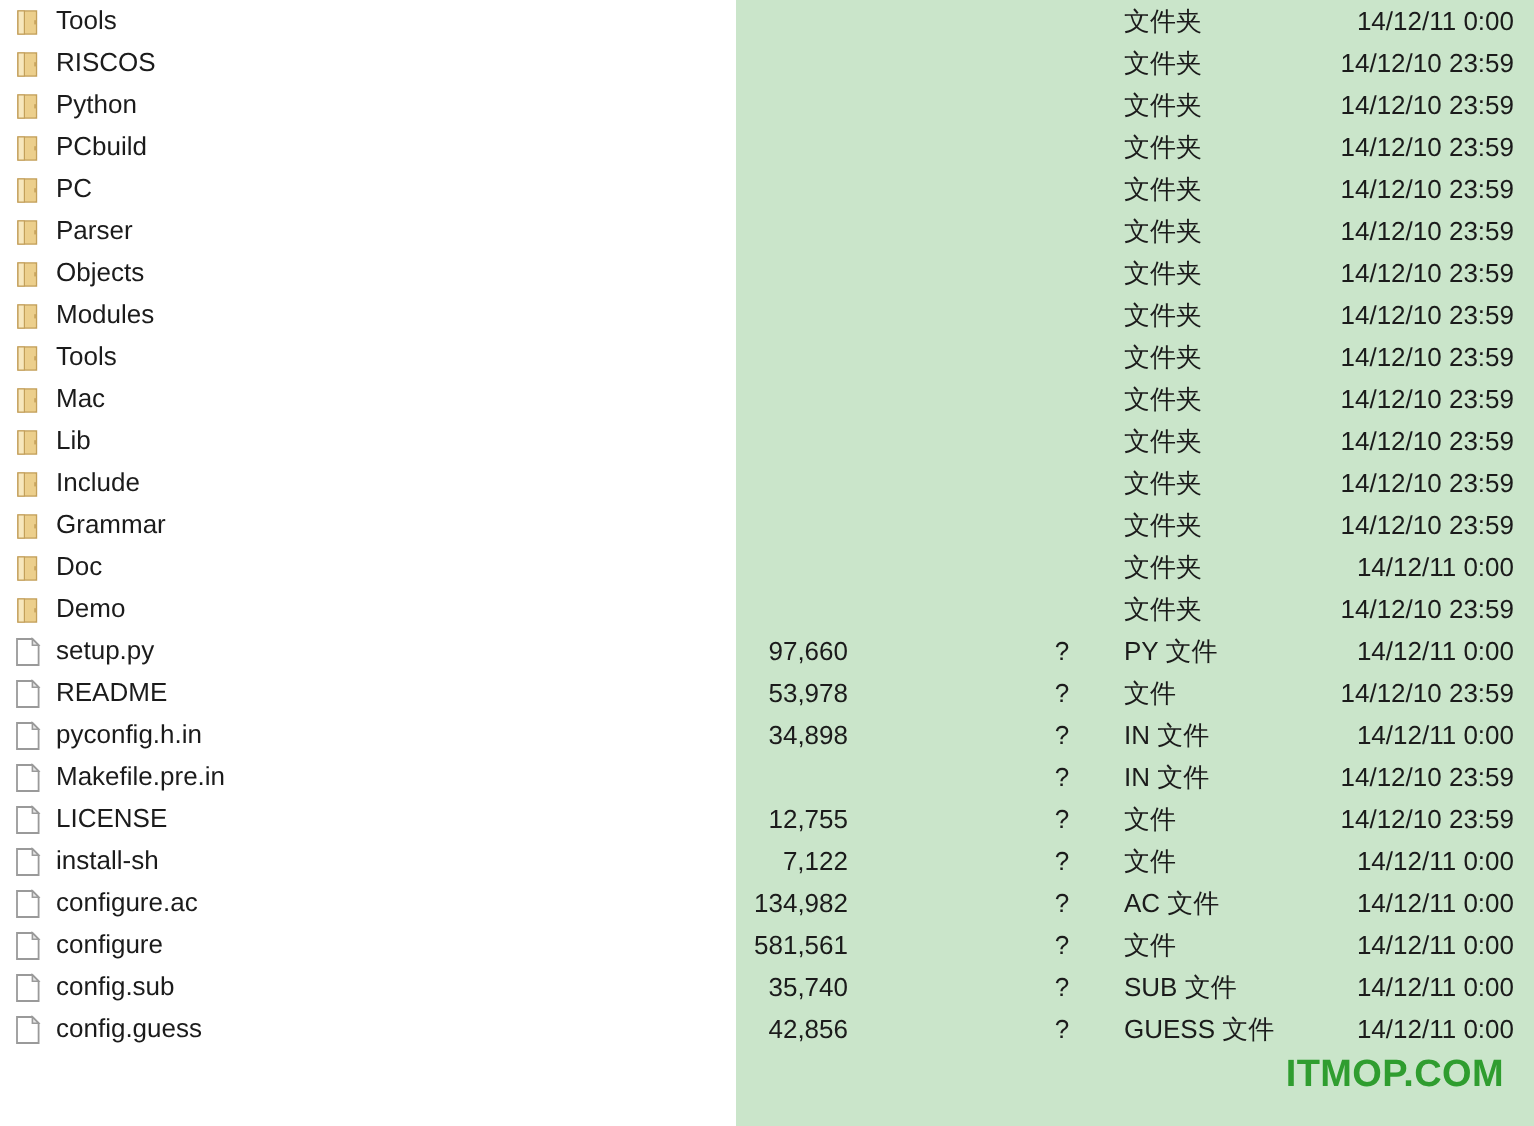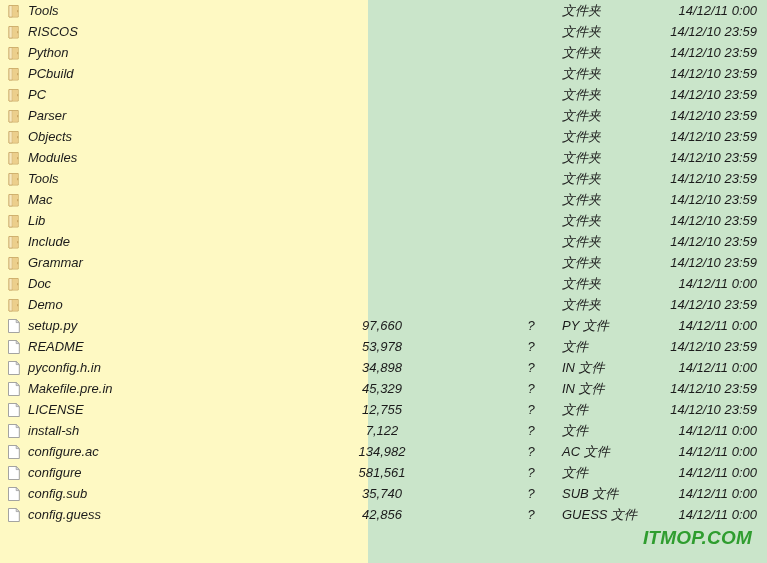"Tools" div { background: #fef9c3 -> #ffffff; font-style: italic -> none }
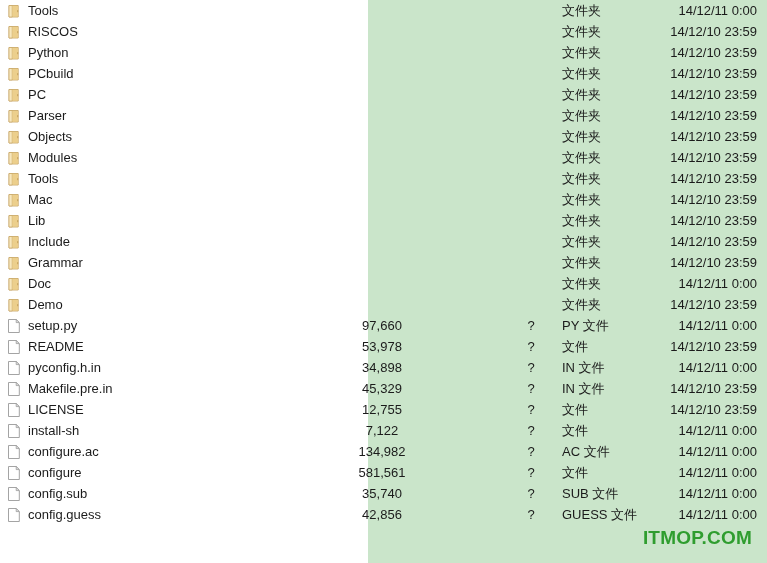"97,660" .c-size { left: 312px -> 284px; text-align: center -> right }
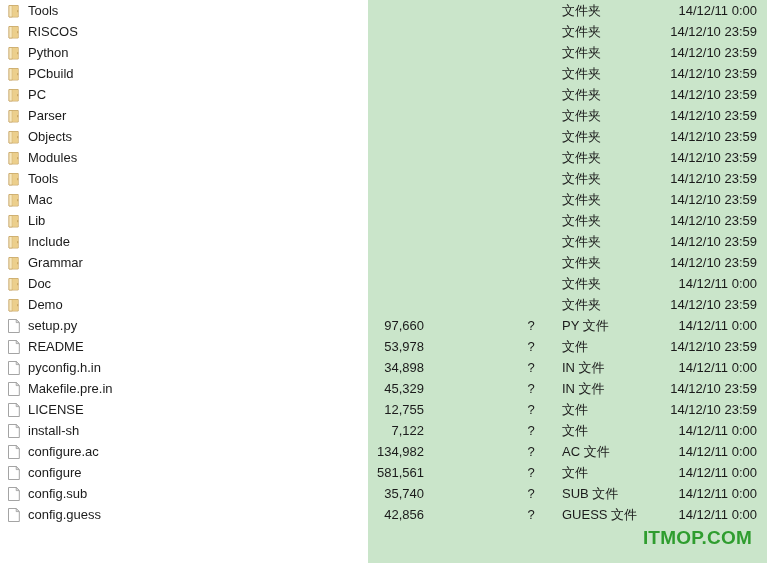"45,329" div.cell { html: <div>45,329</div> -> none }
